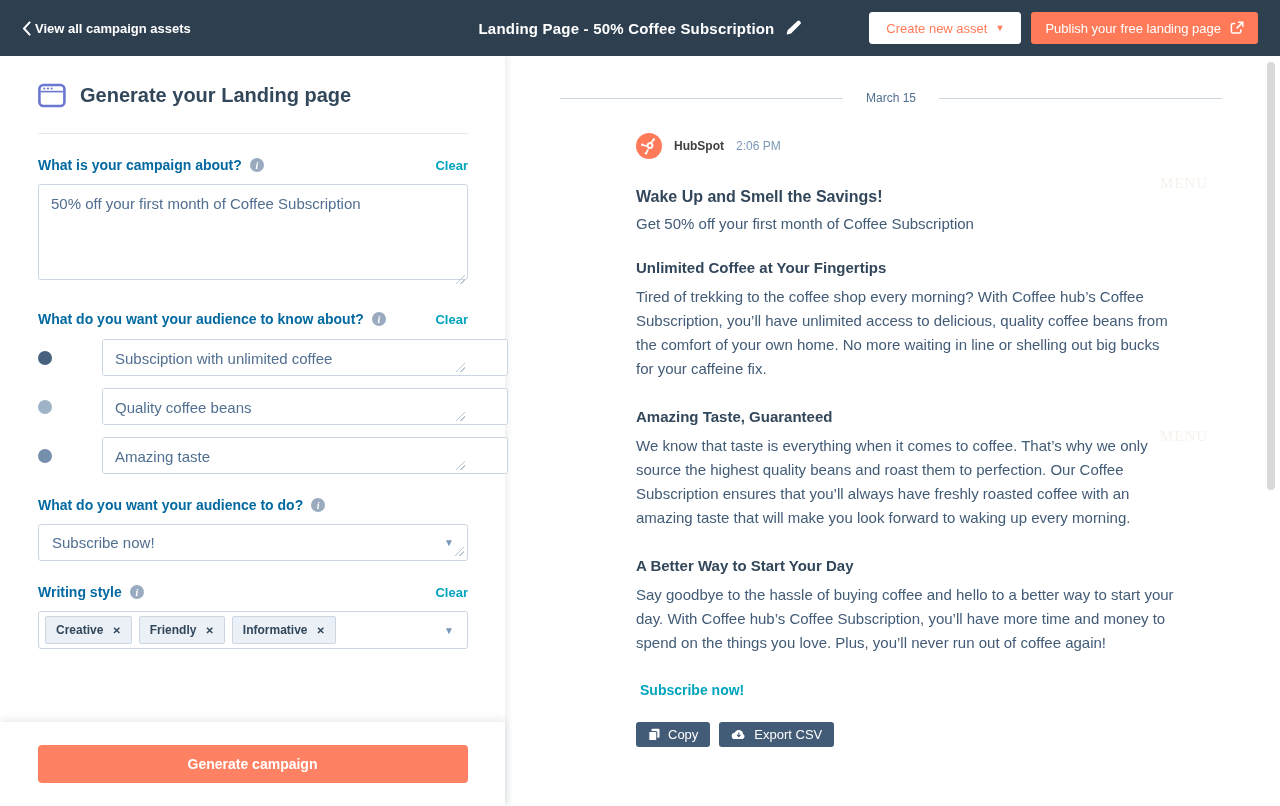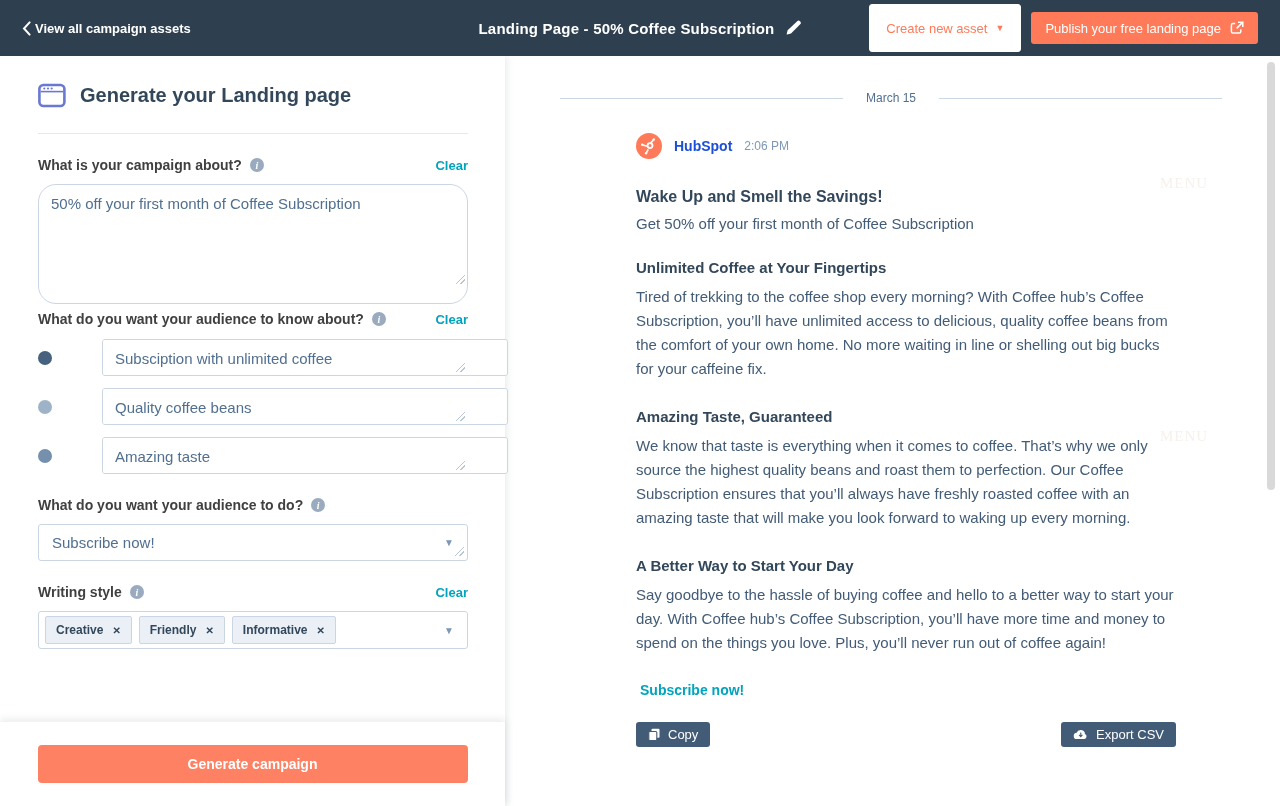"Create new asset" .btn-outline { height: 48px -> 32px }
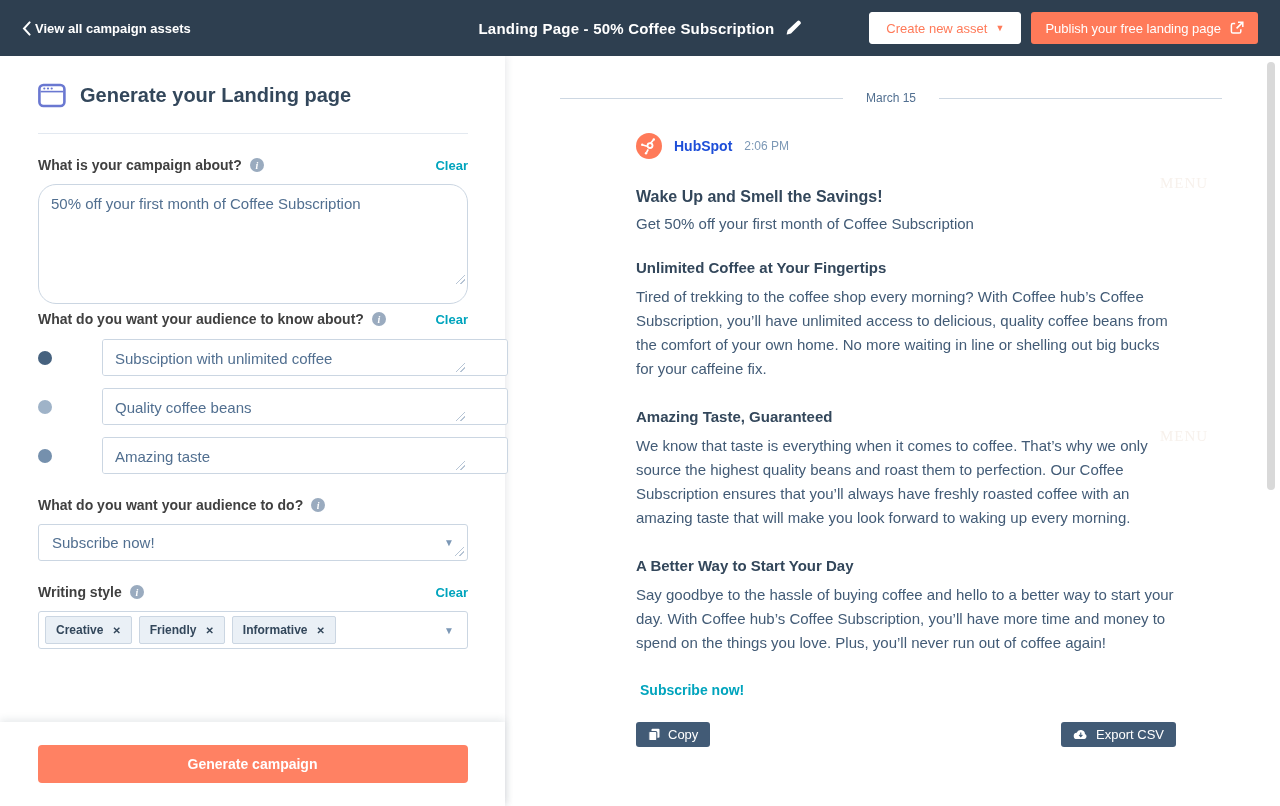"HubSpot" .sender { color: #1d4ed8 -> #404040; font-size: 14px -> 12px }
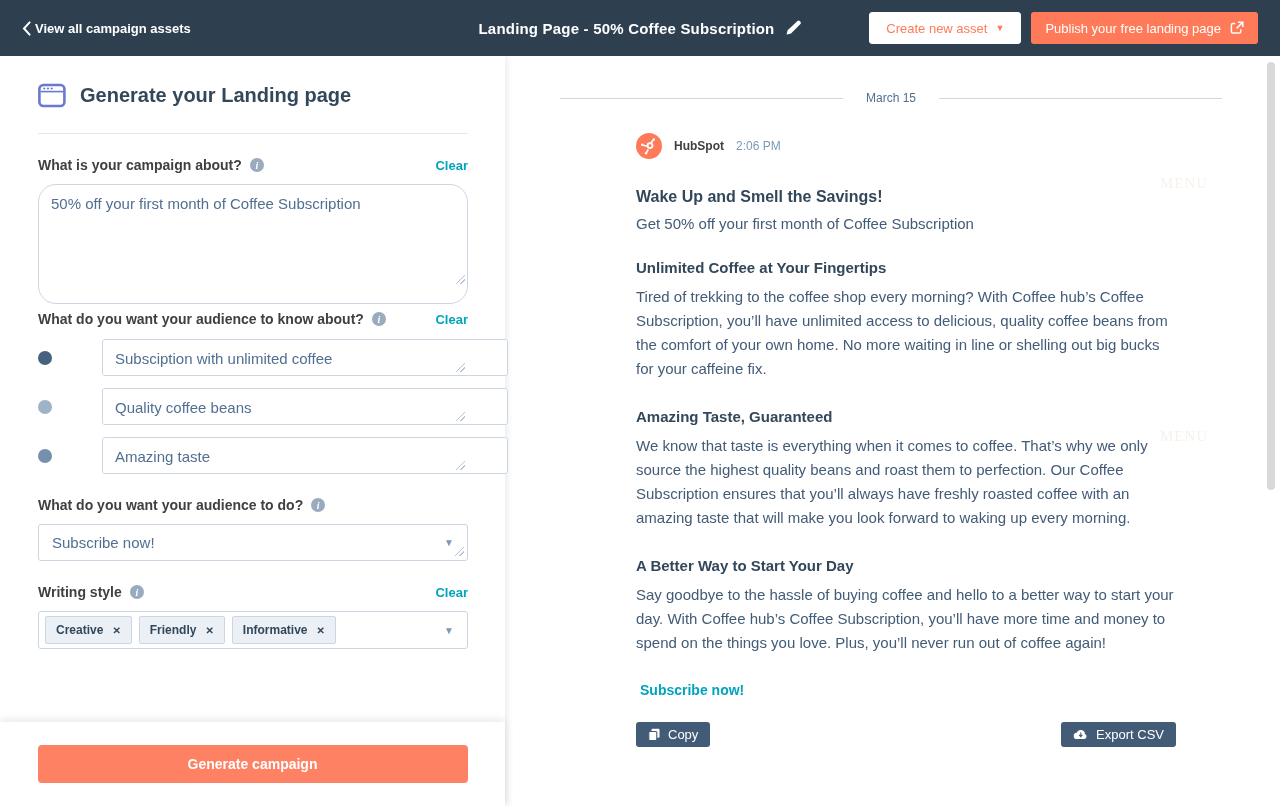"What is your campaign about?" .f-label { color: #404040 -> #0369a1 }
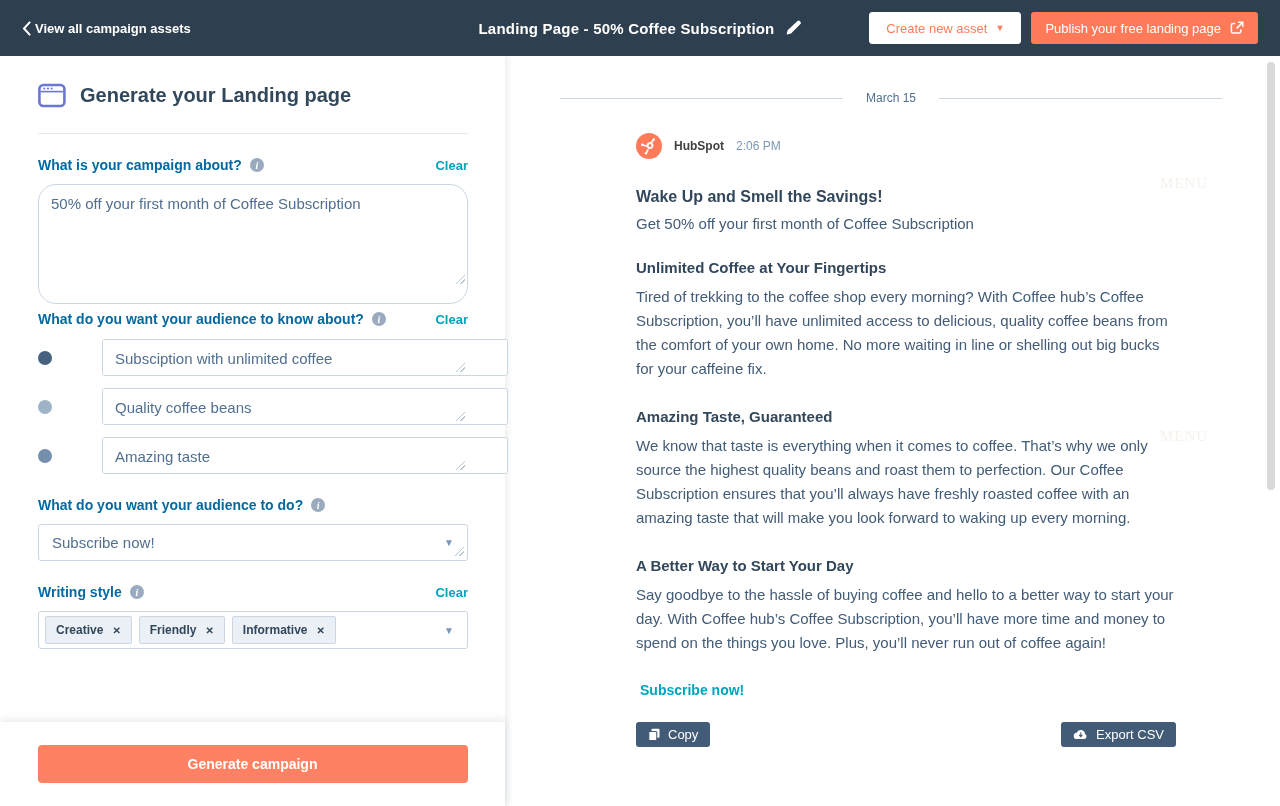"50% off your first month" textarea.field { border-radius: 18px -> none; height: 120px -> 96px }
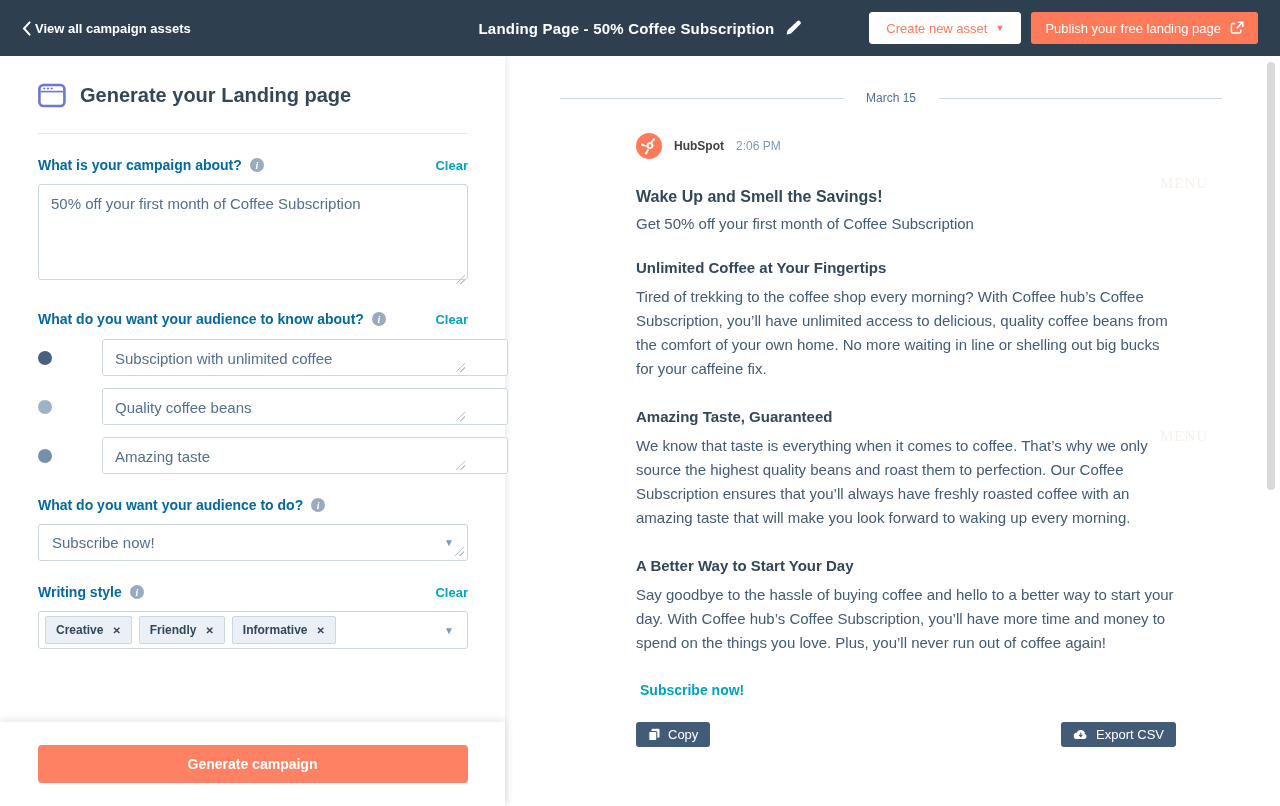"Copy" .msg-actions { gap: 17px -> 9px; justify-content: space-between -> none }
